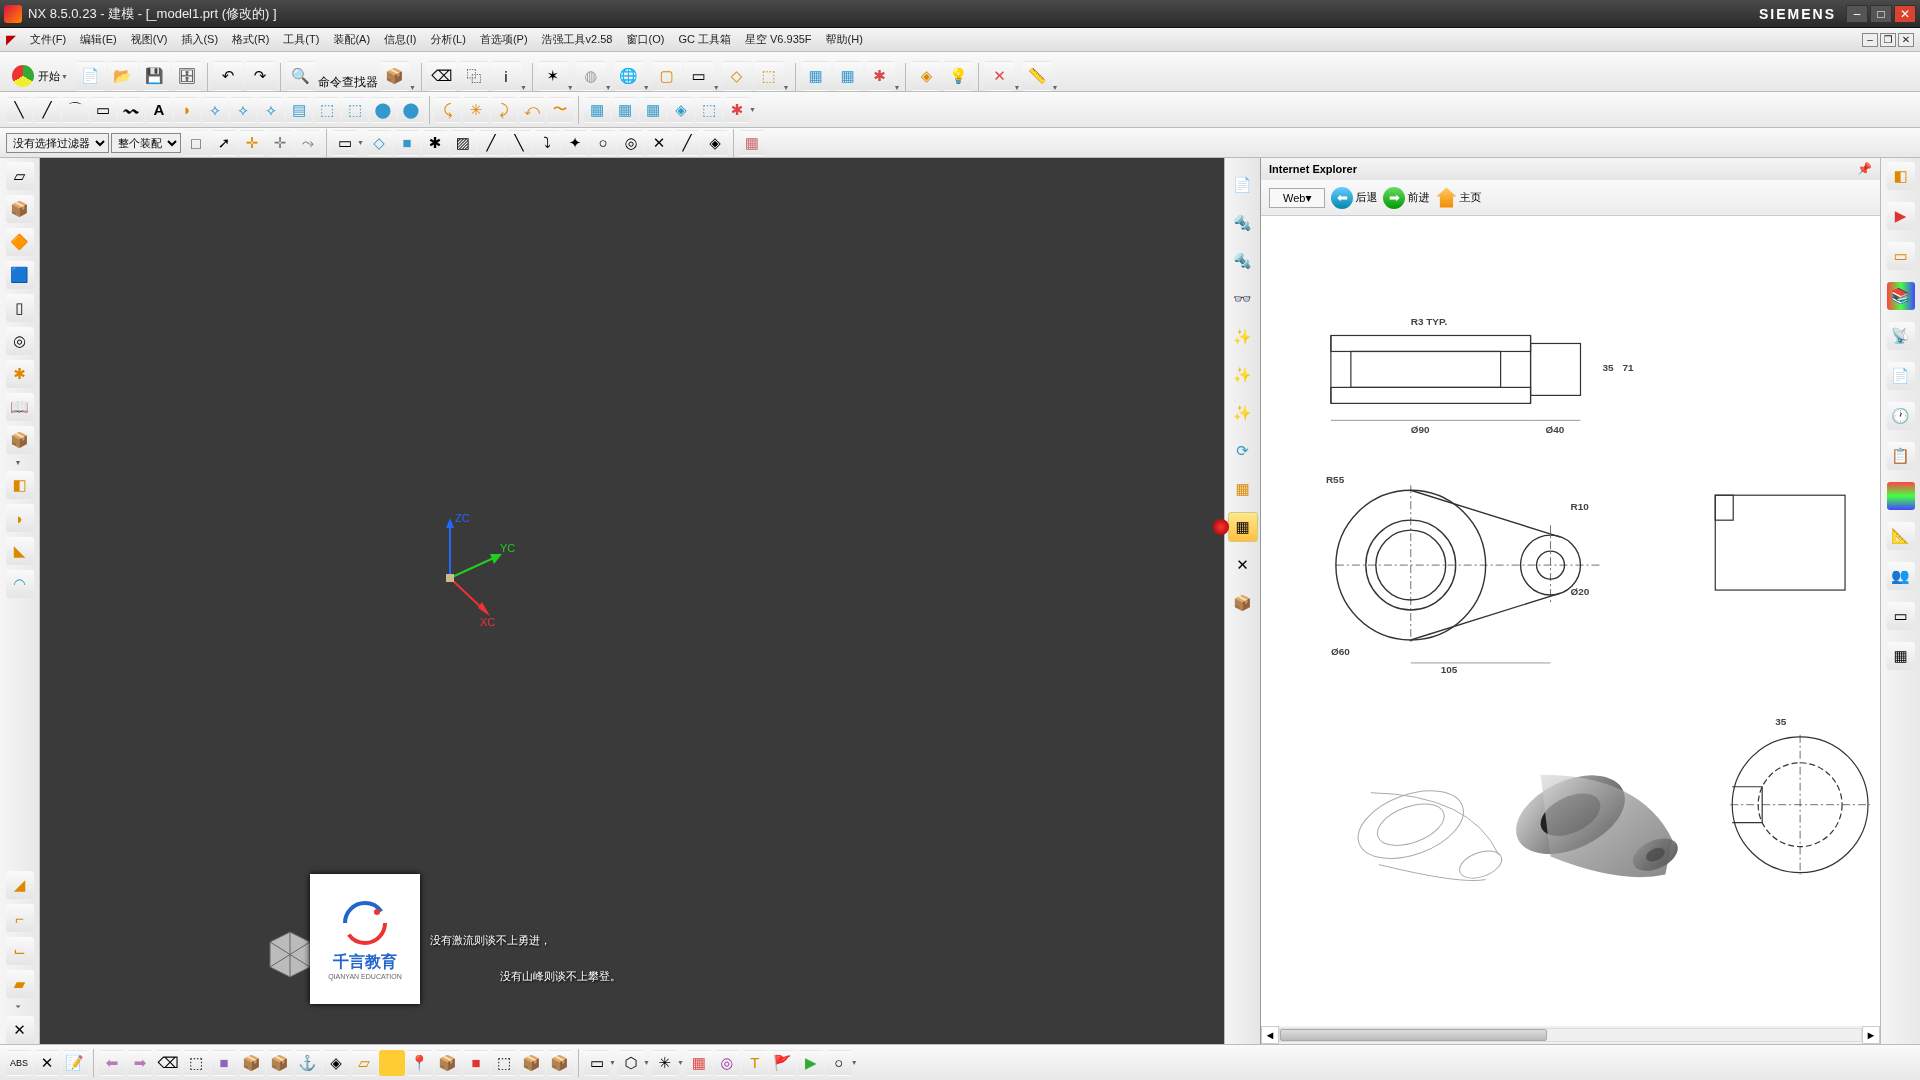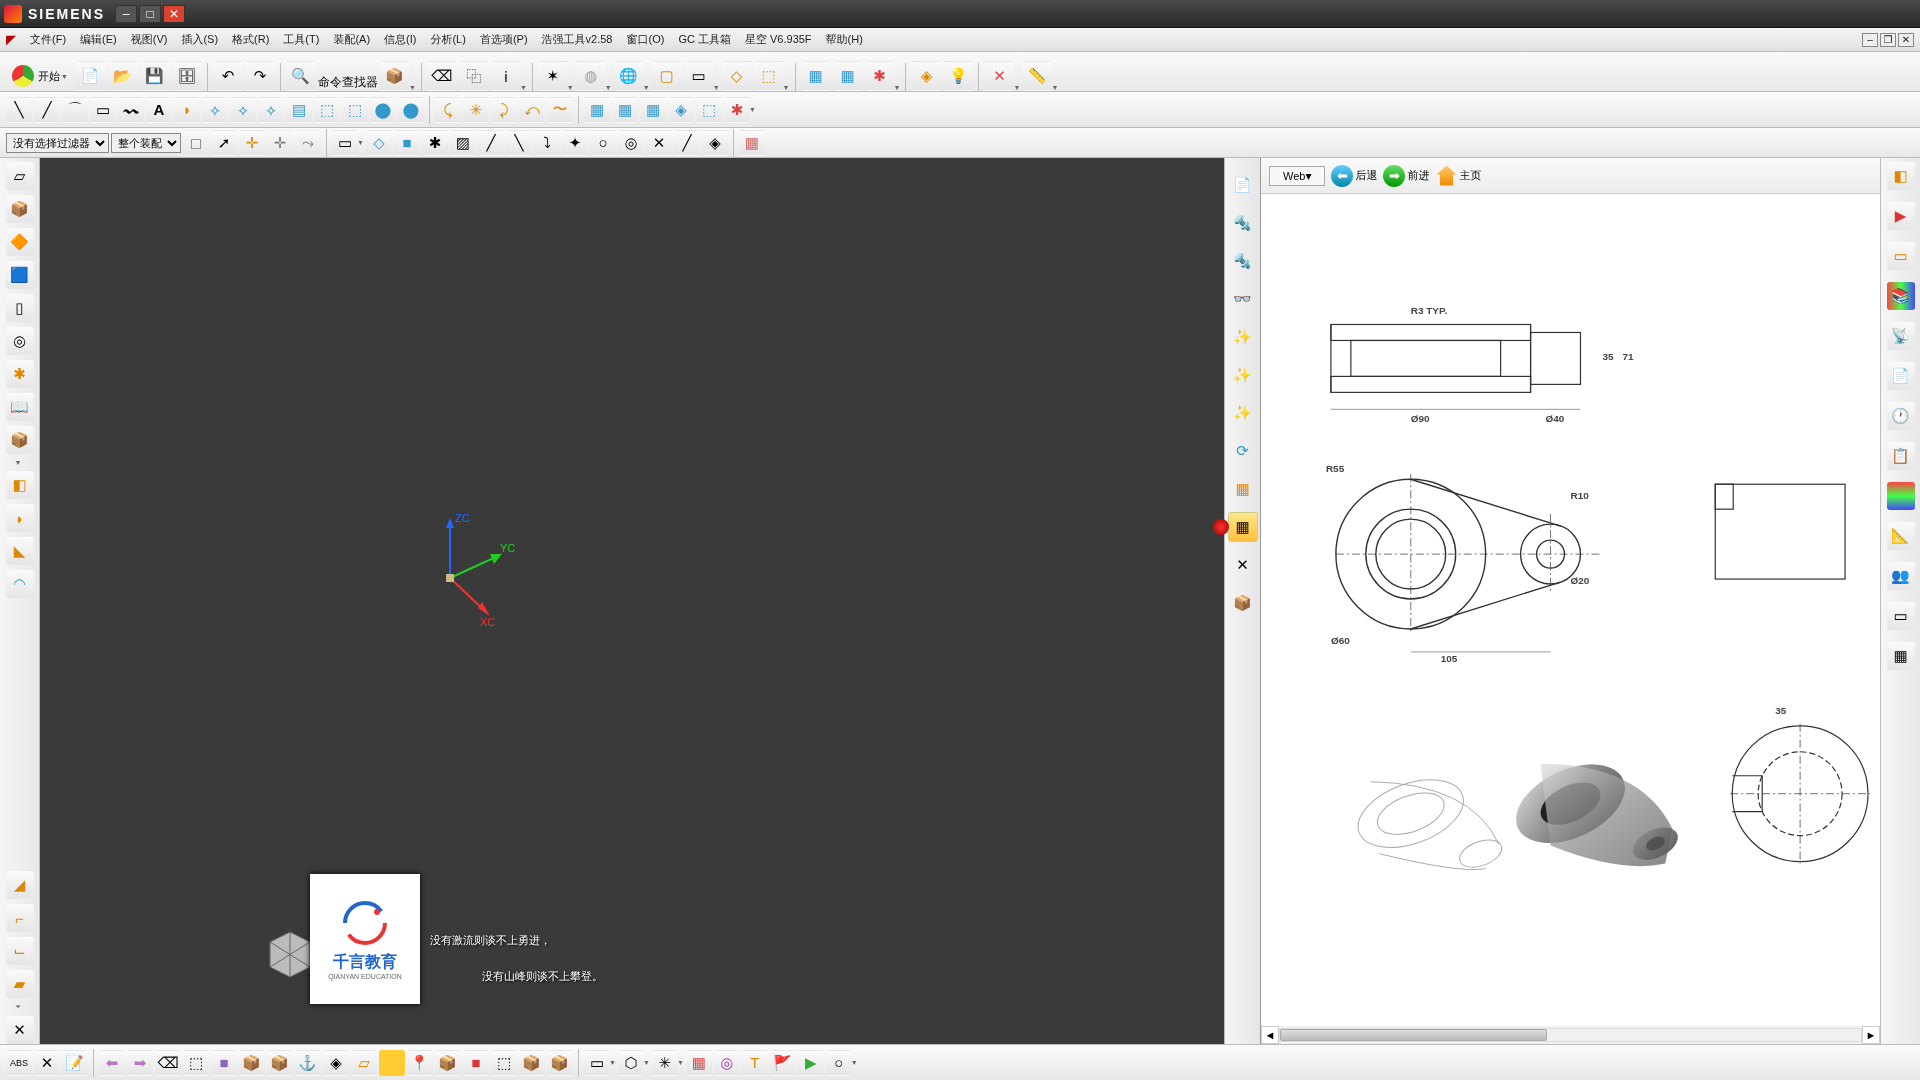"NX 8.5.0.23 - 建模 -" div.title { html: none -> <div>NX 8.5.0.23 - 建模 - [_model1.prt (修改的) ]</div> }
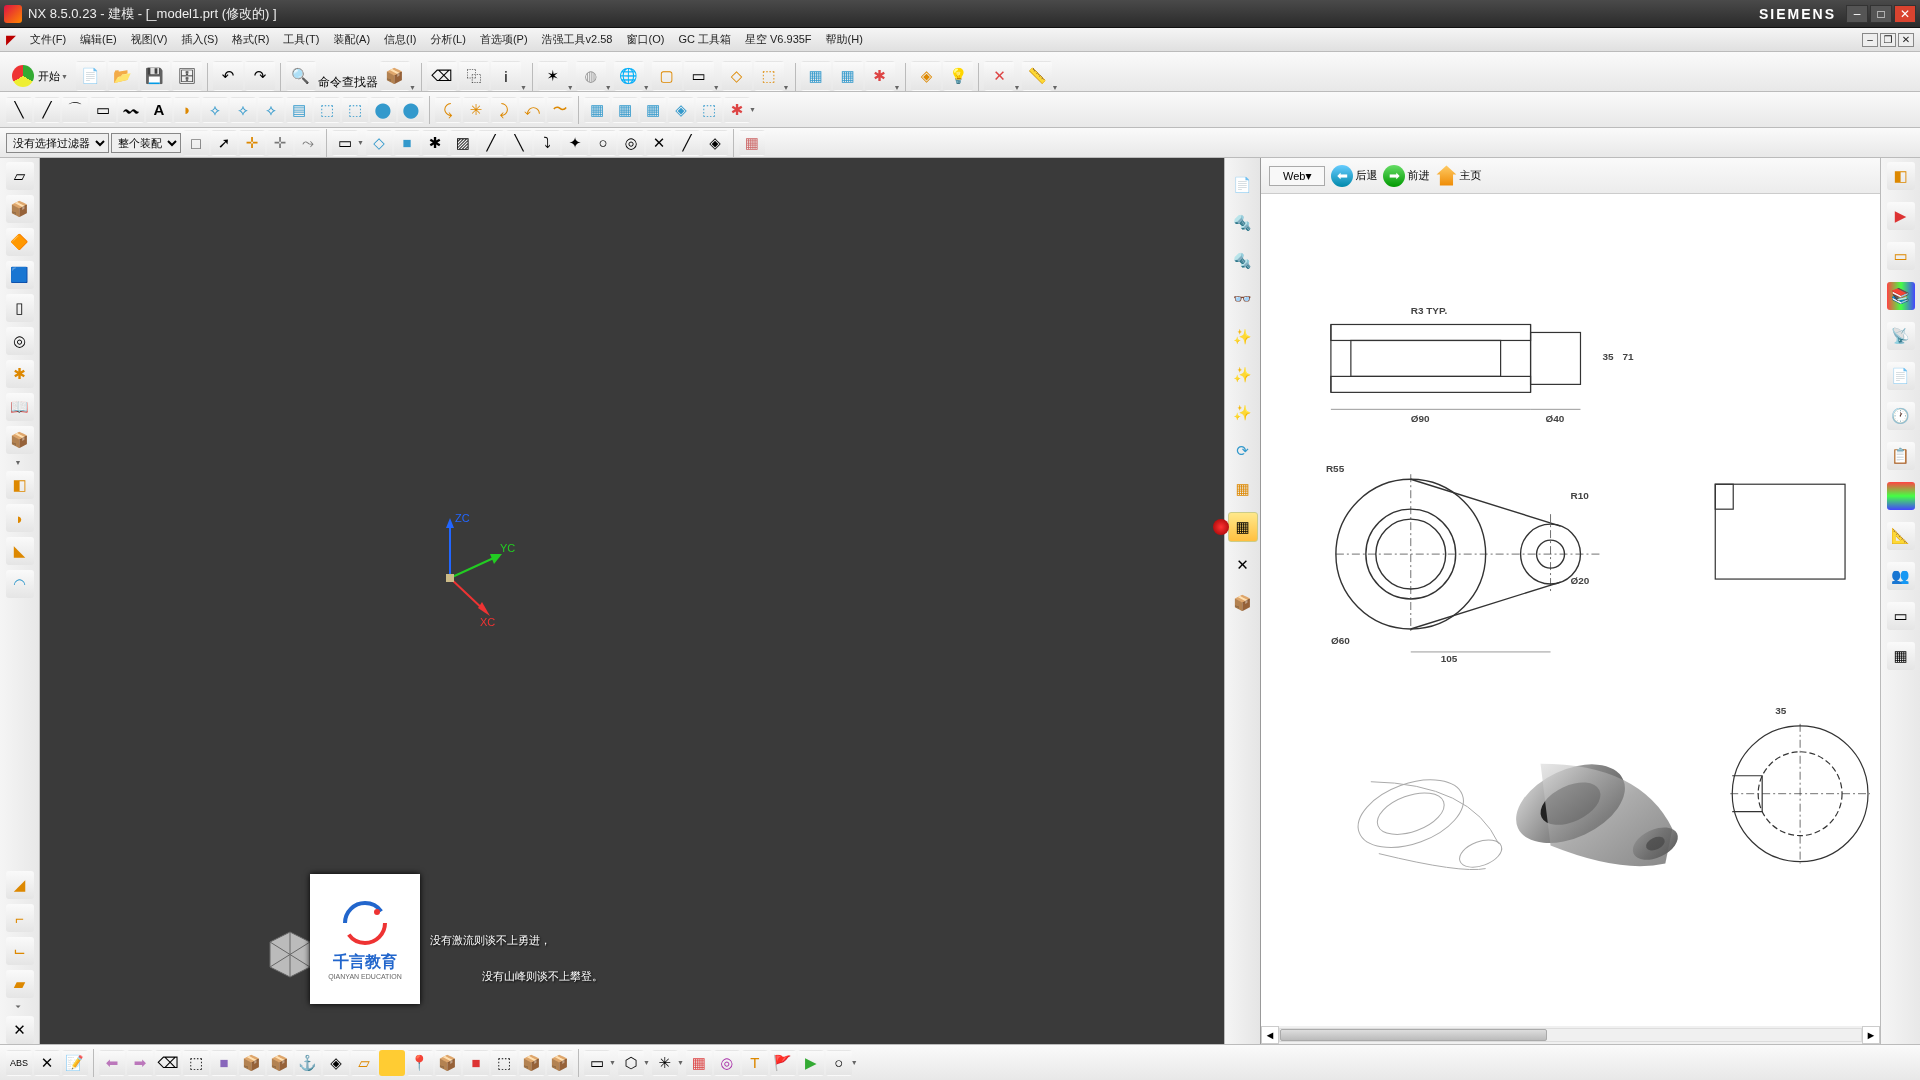"Internet Explorer" div.ie-title { html: none -> <div> <span>Internet Explorer</span> <span>📌</span> </div> }
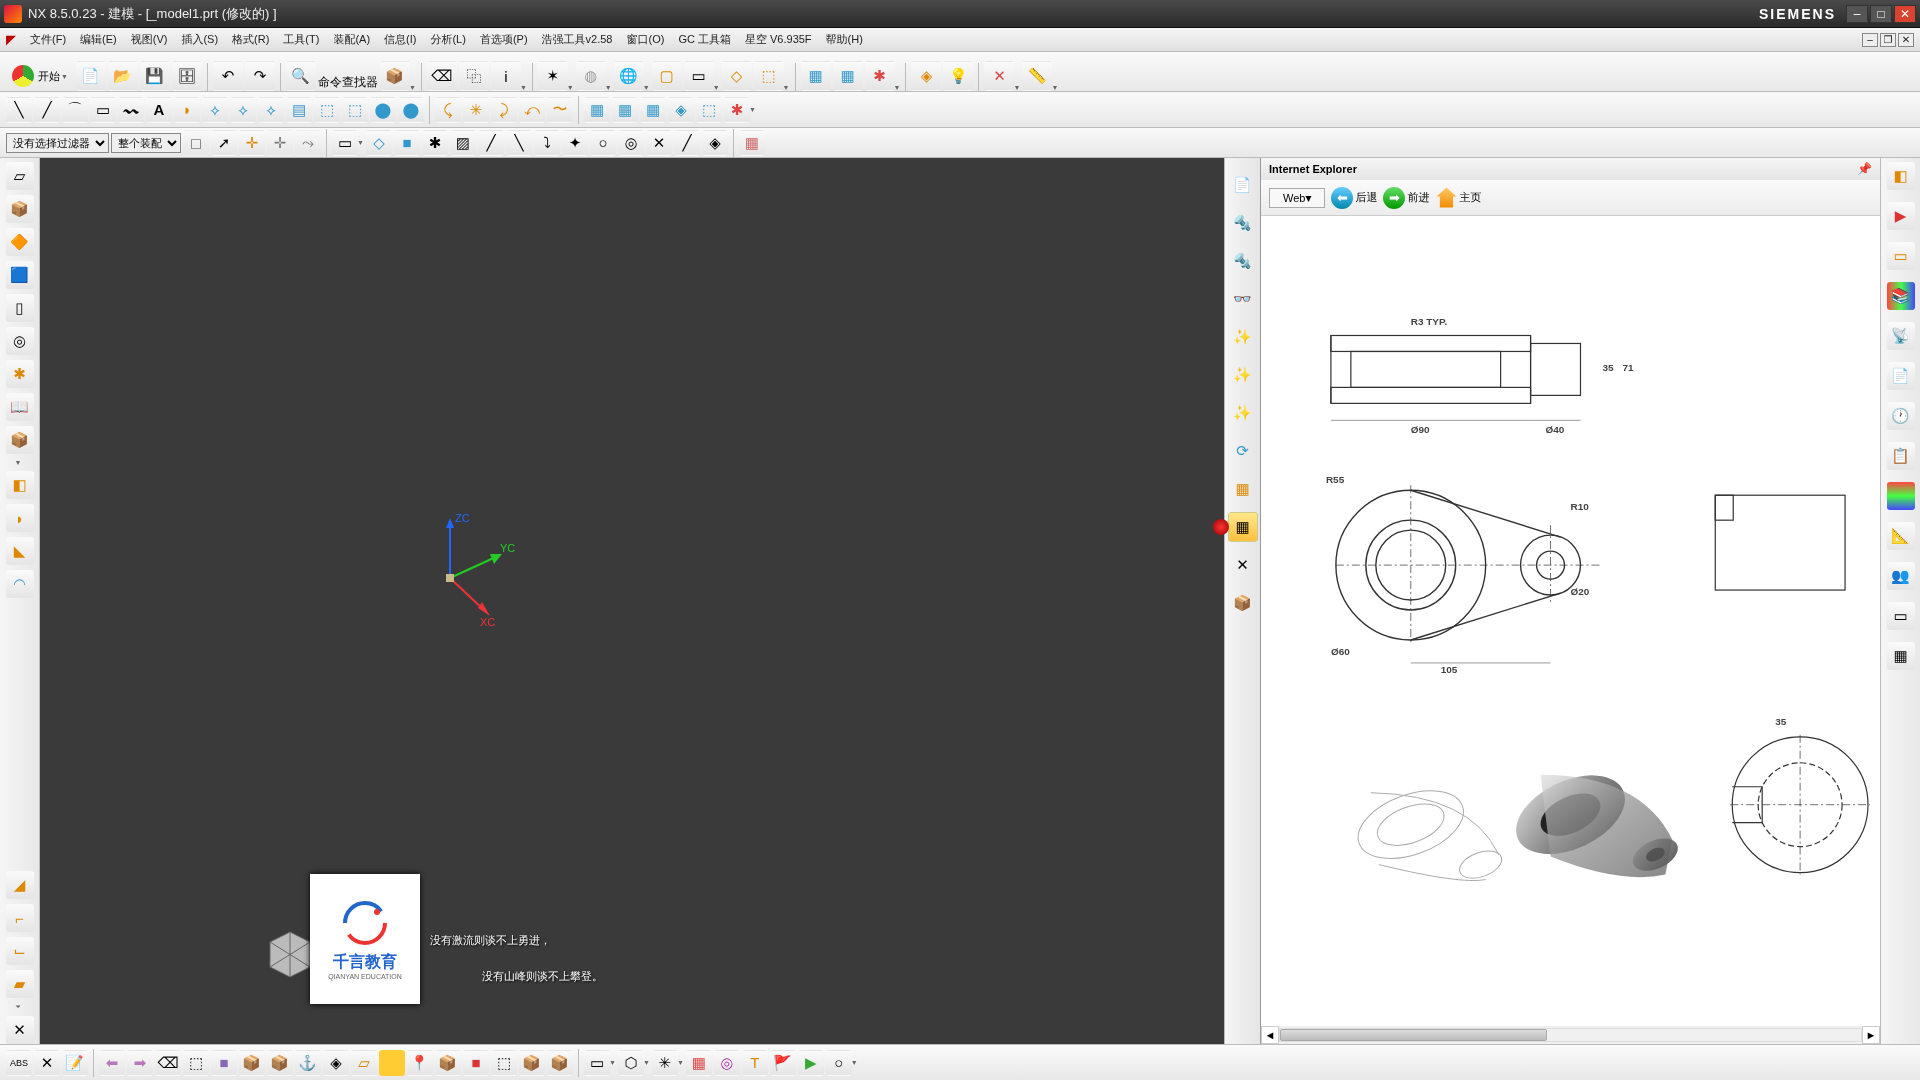"没有山峰则谈不上攀登。" div { margin-left: 52px -> 70px }
